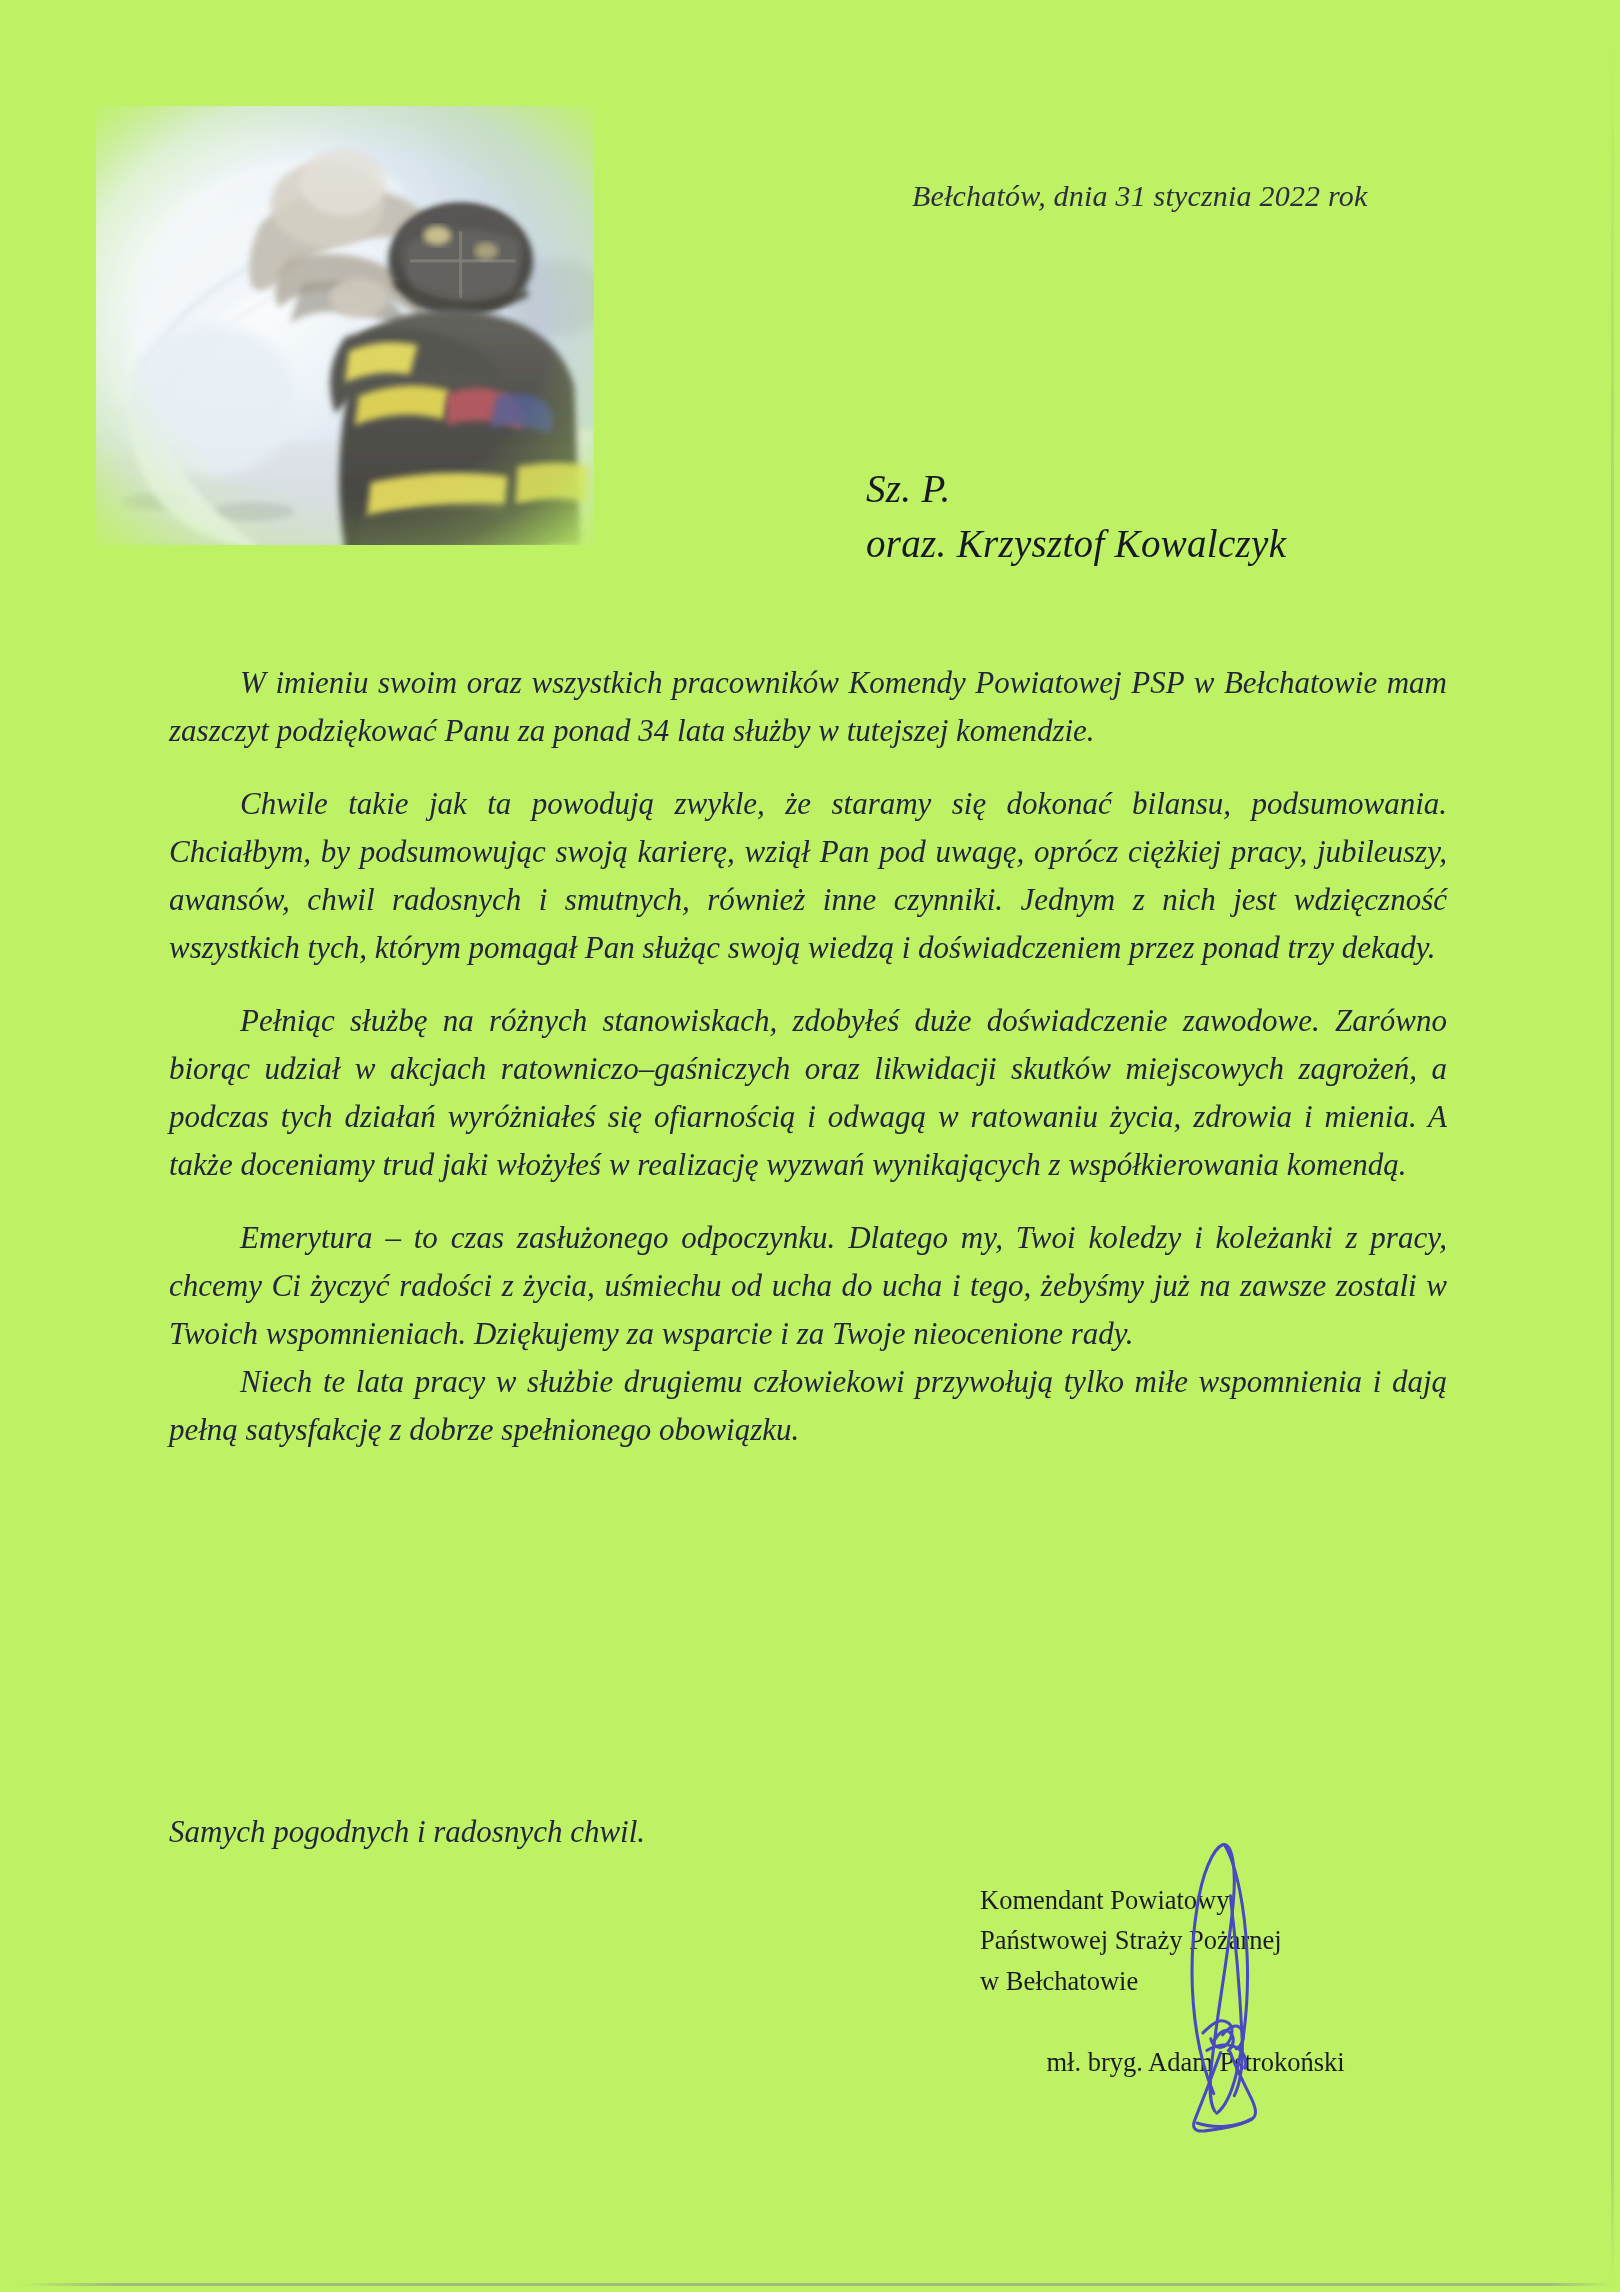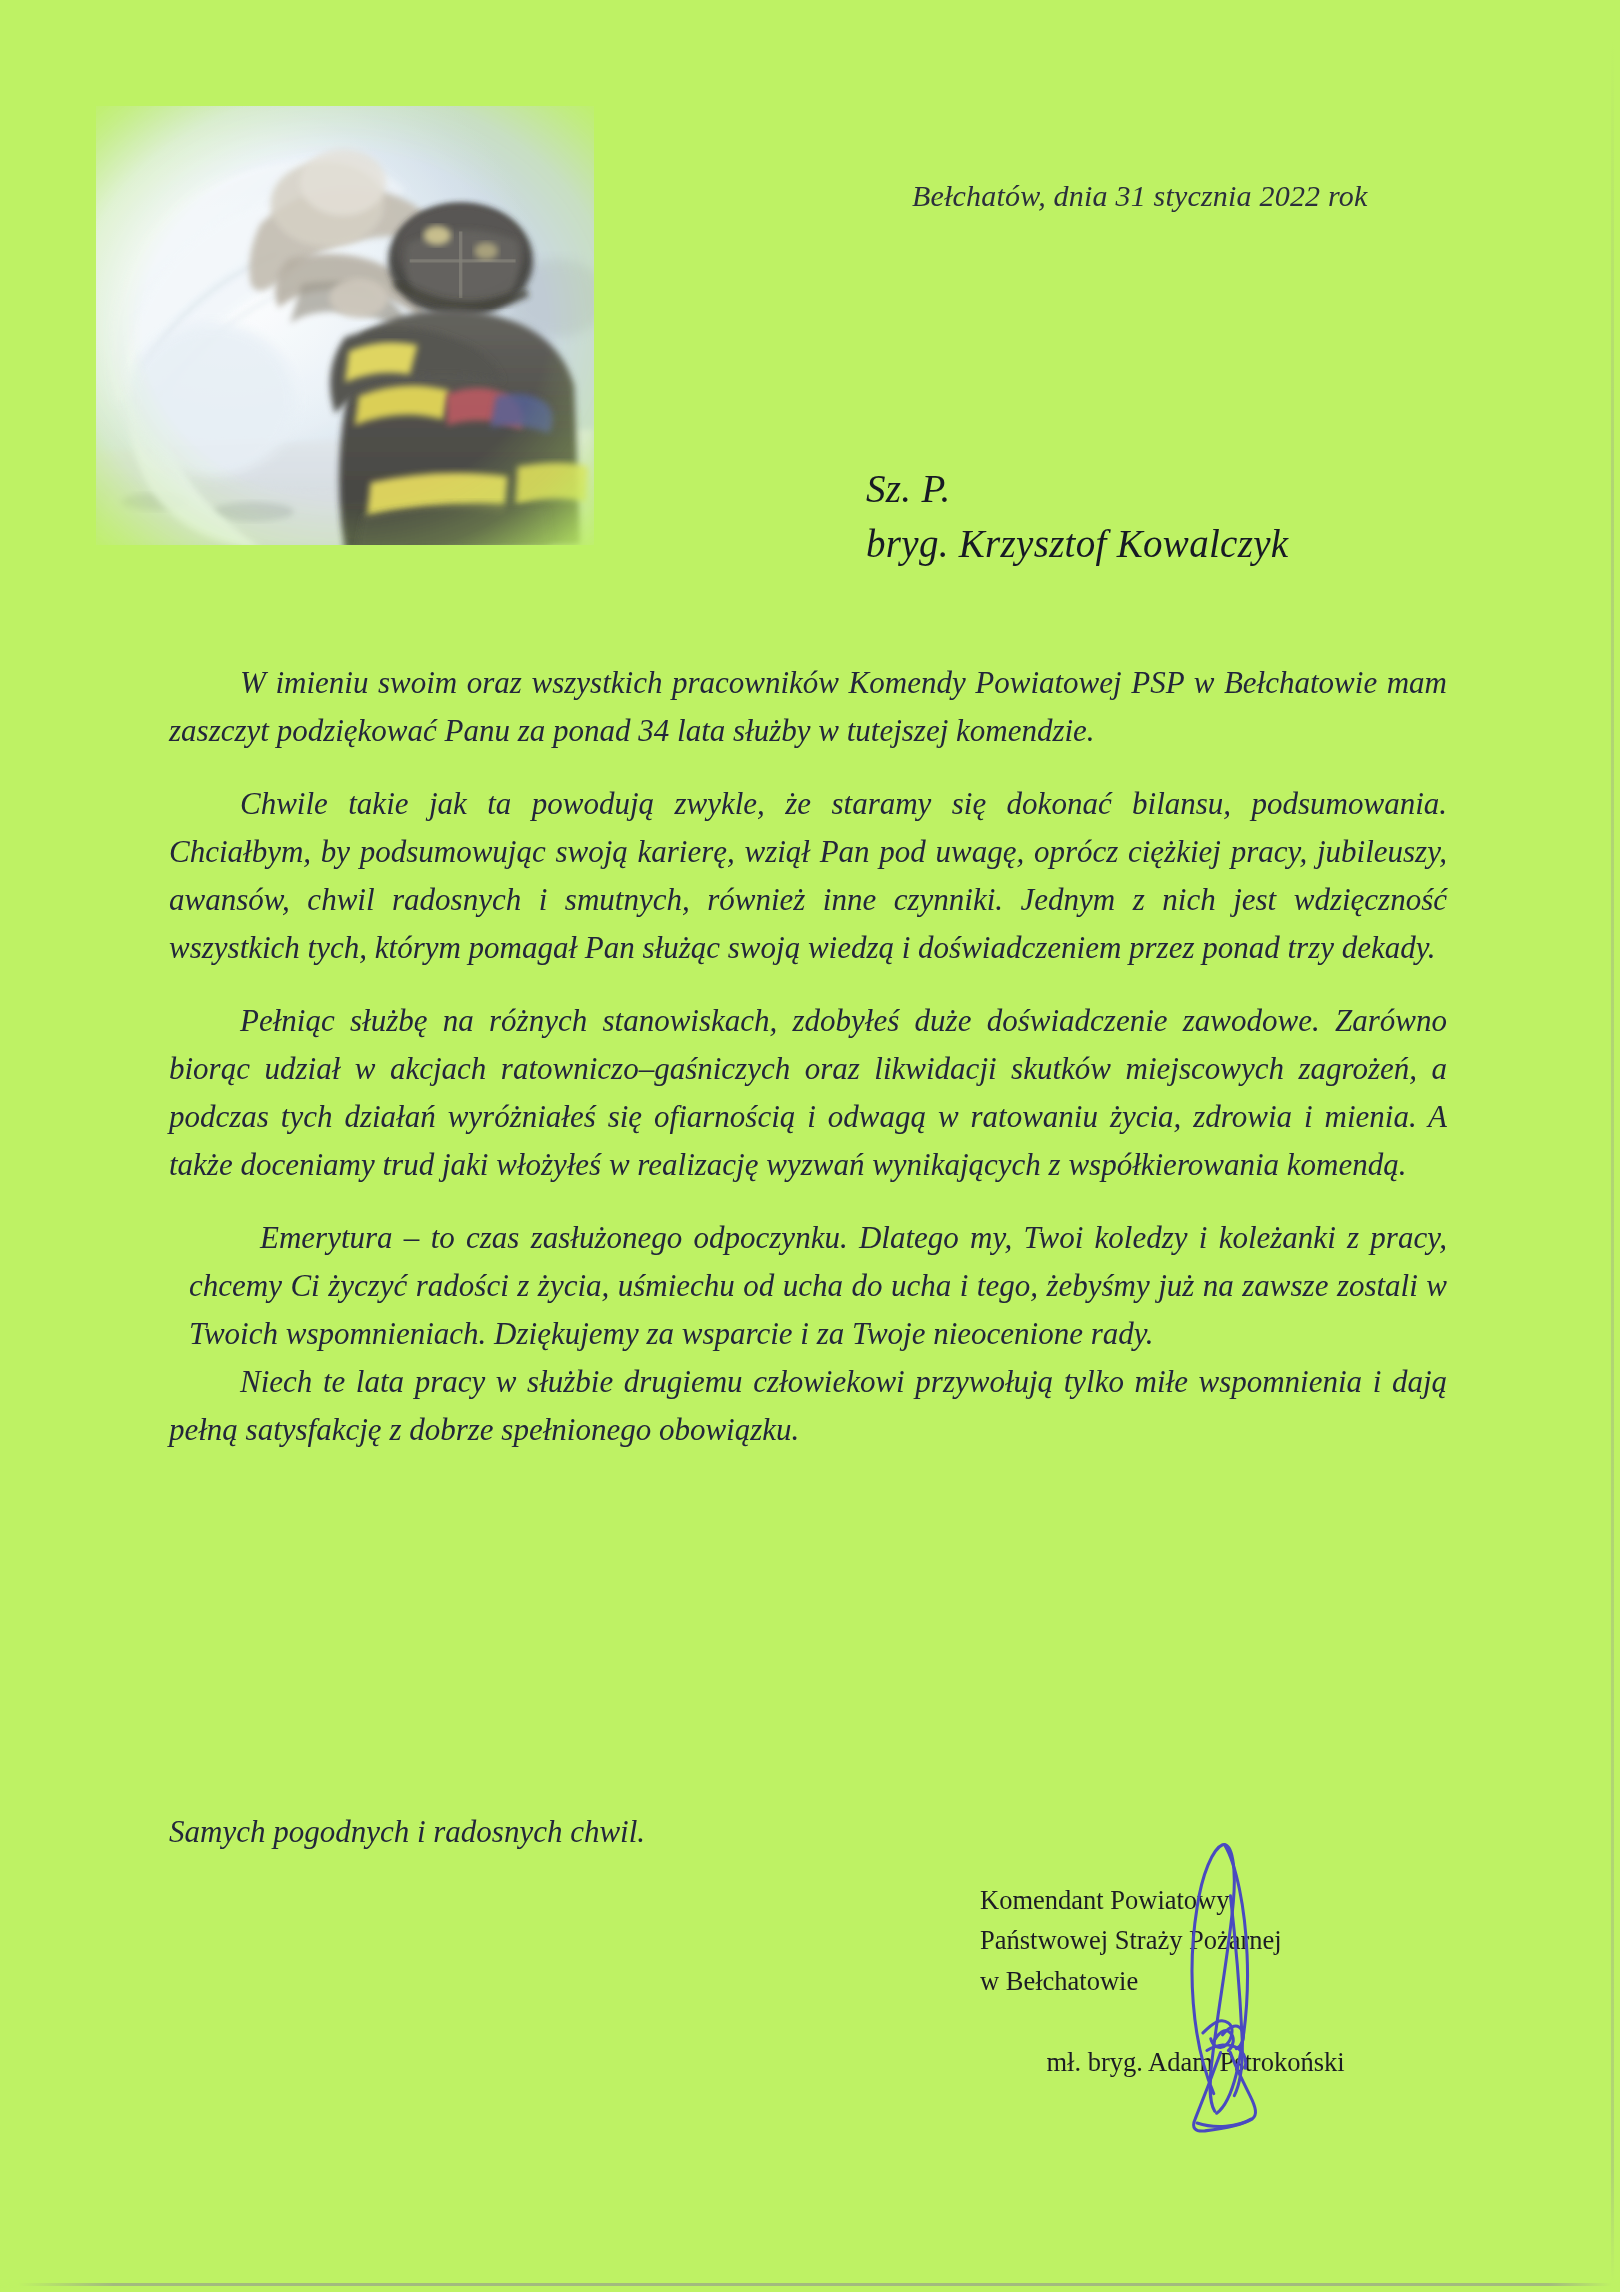"bryg. Krzysztof Kowalczyk" div { text: bryg -> oraz }
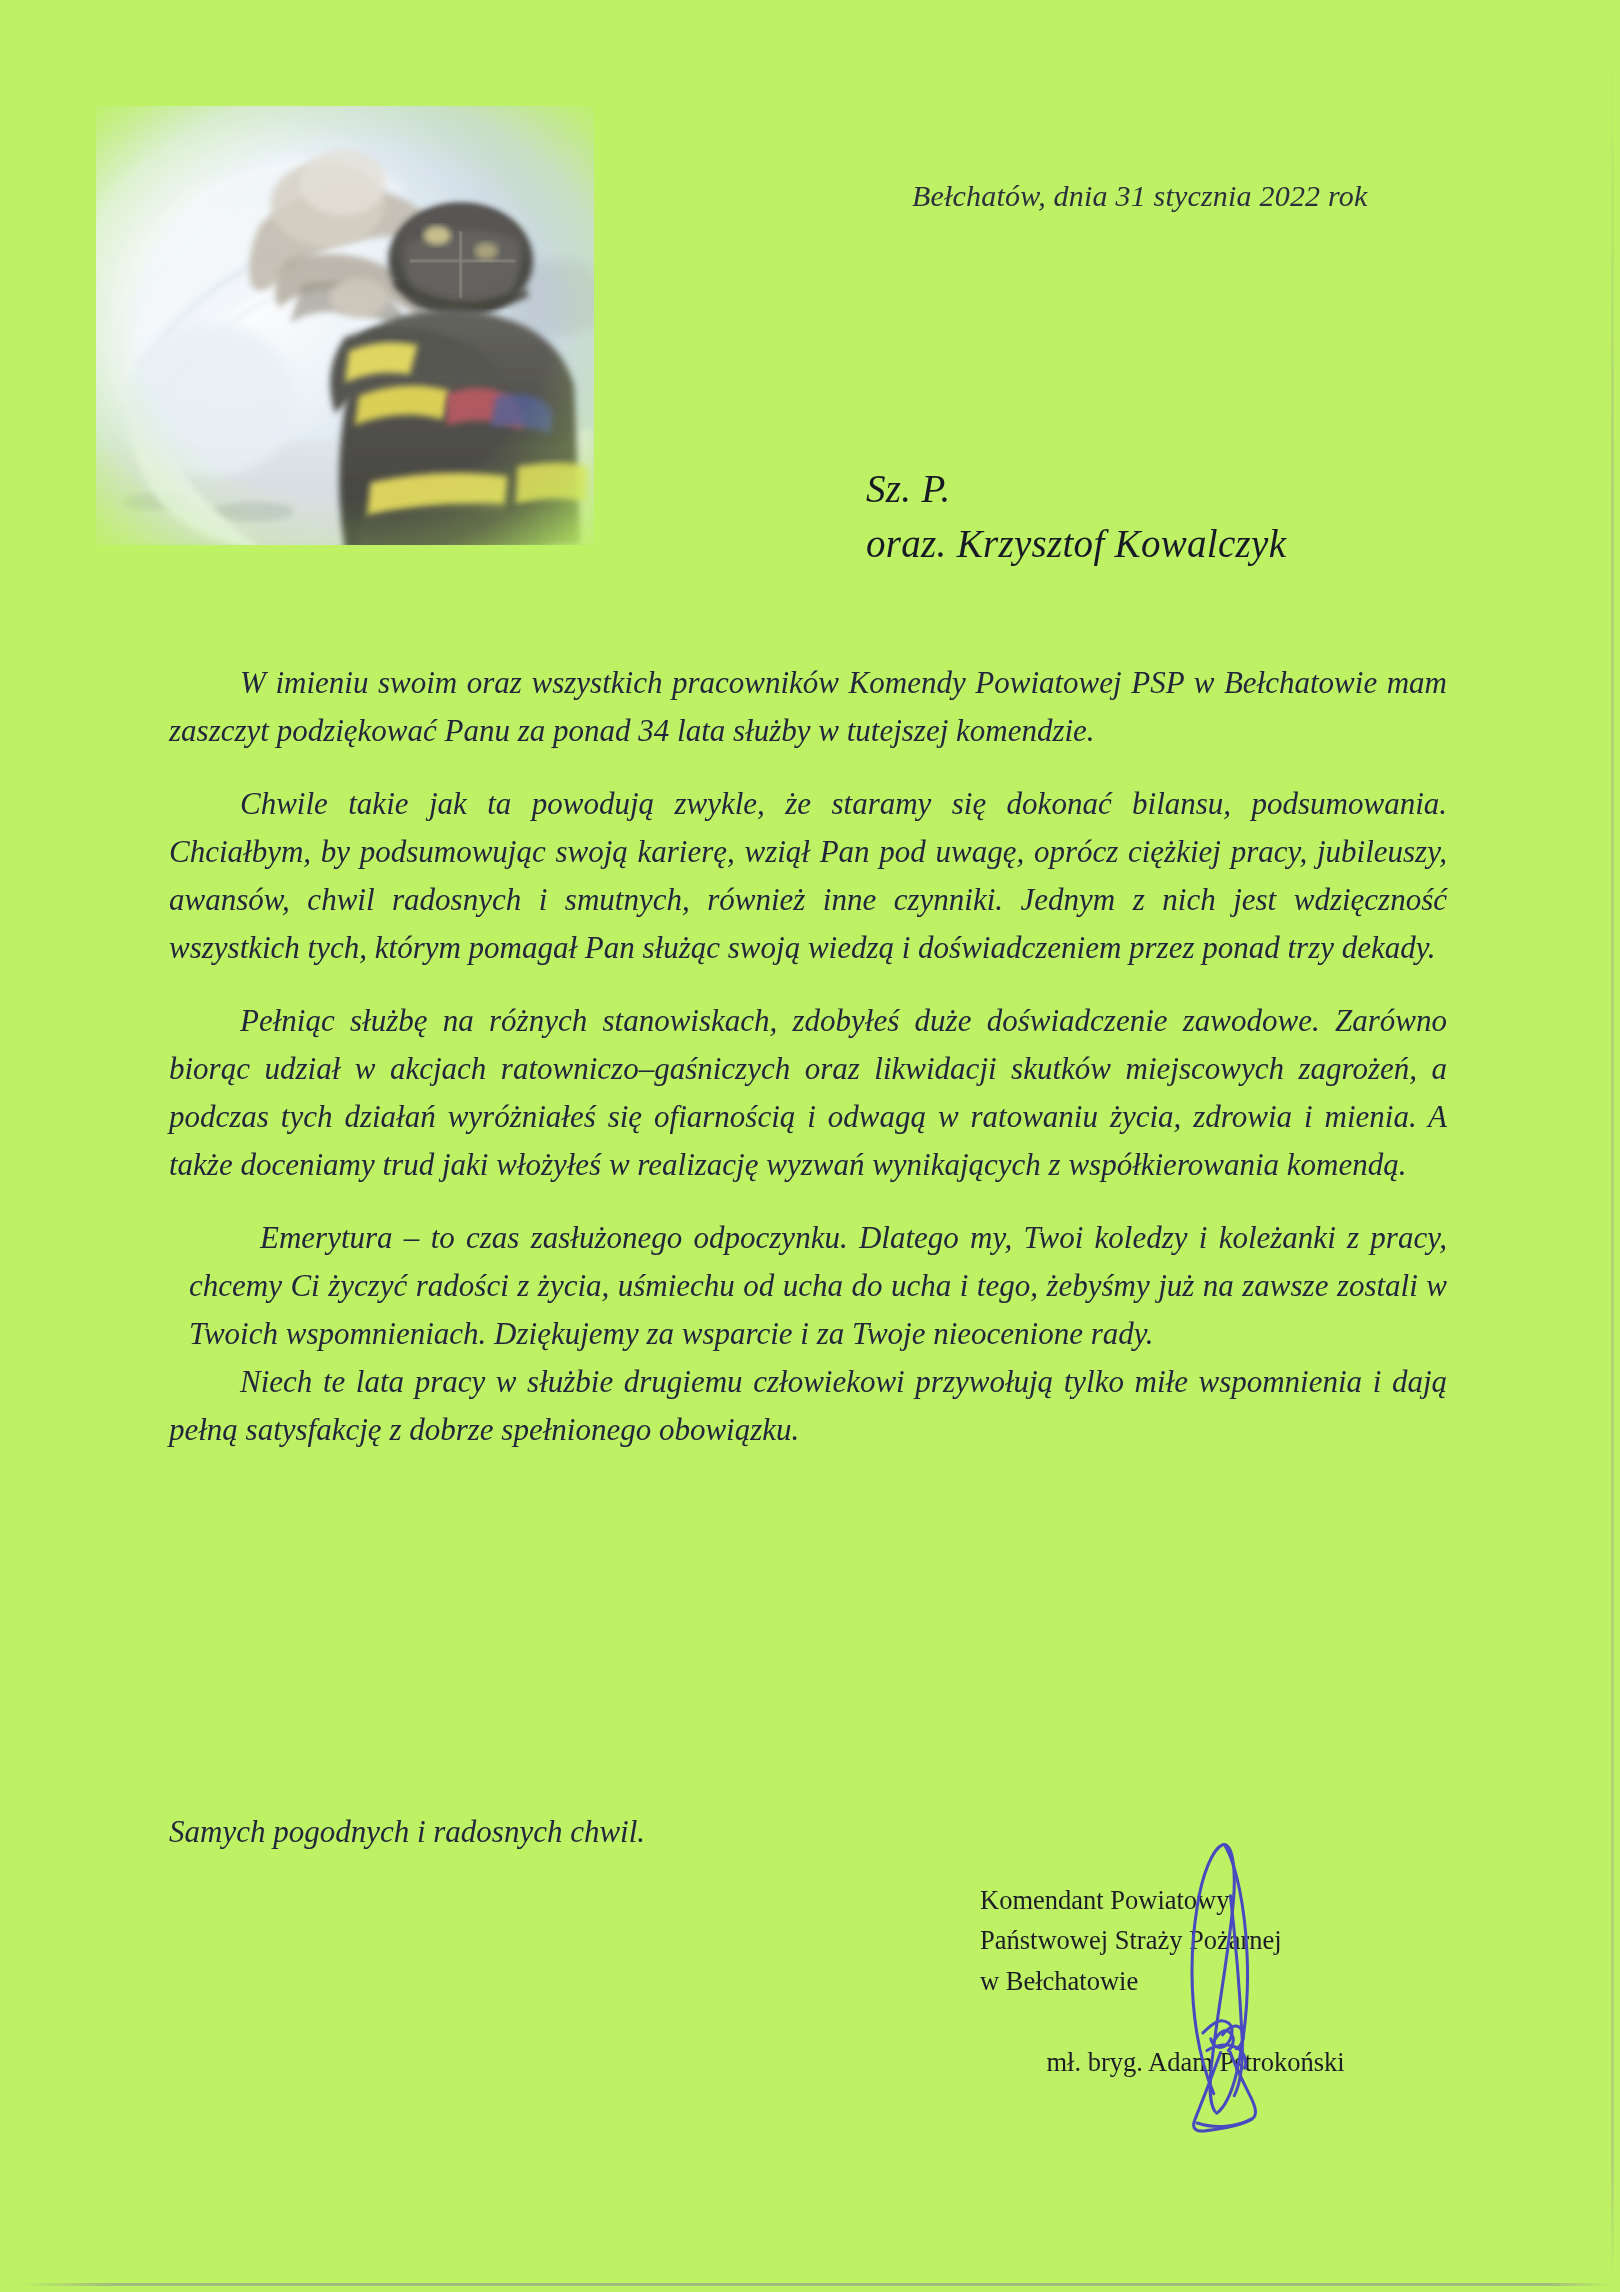"Emerytura – to czas zasłużonego" .body-text p.tight { margin-left: 20px -> none }
